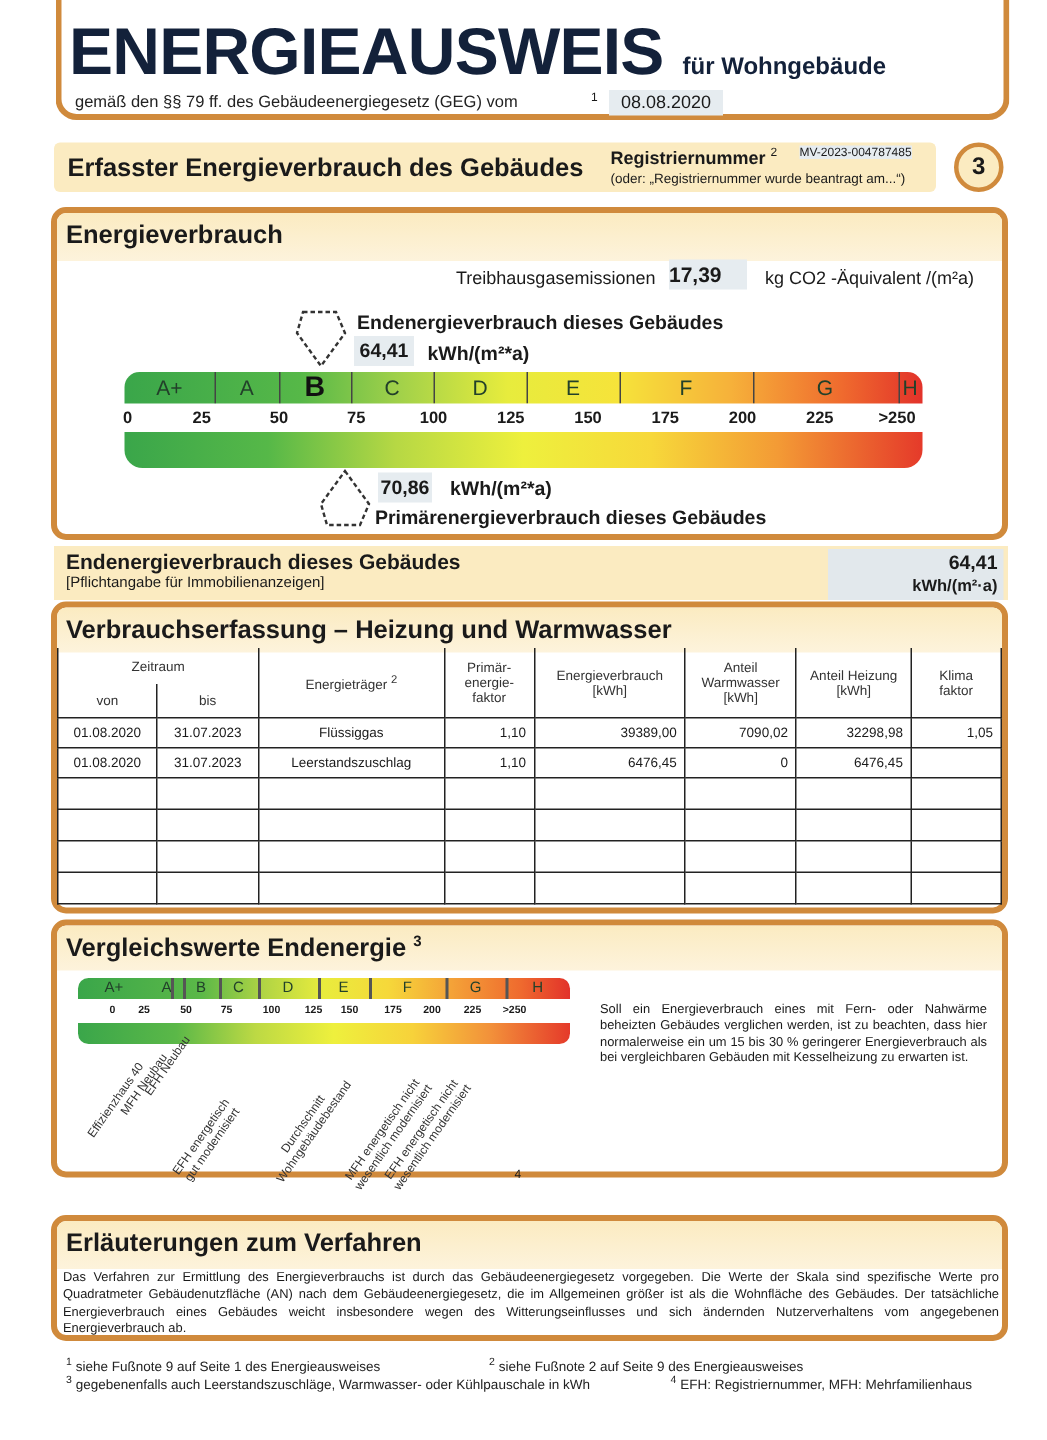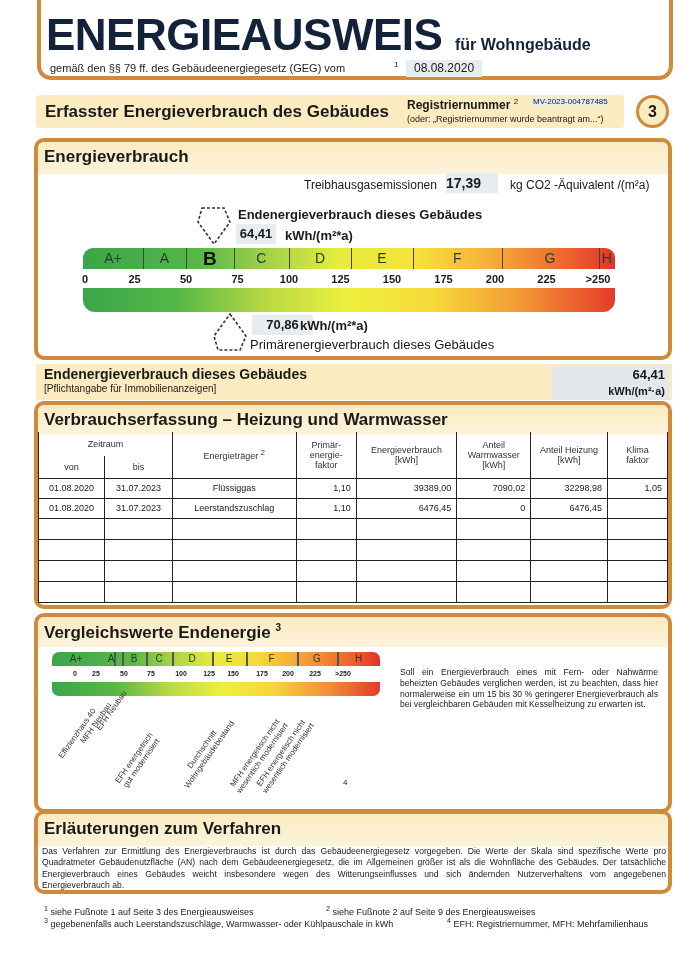"70,86" #prim-val { width: 61px -> 36px }
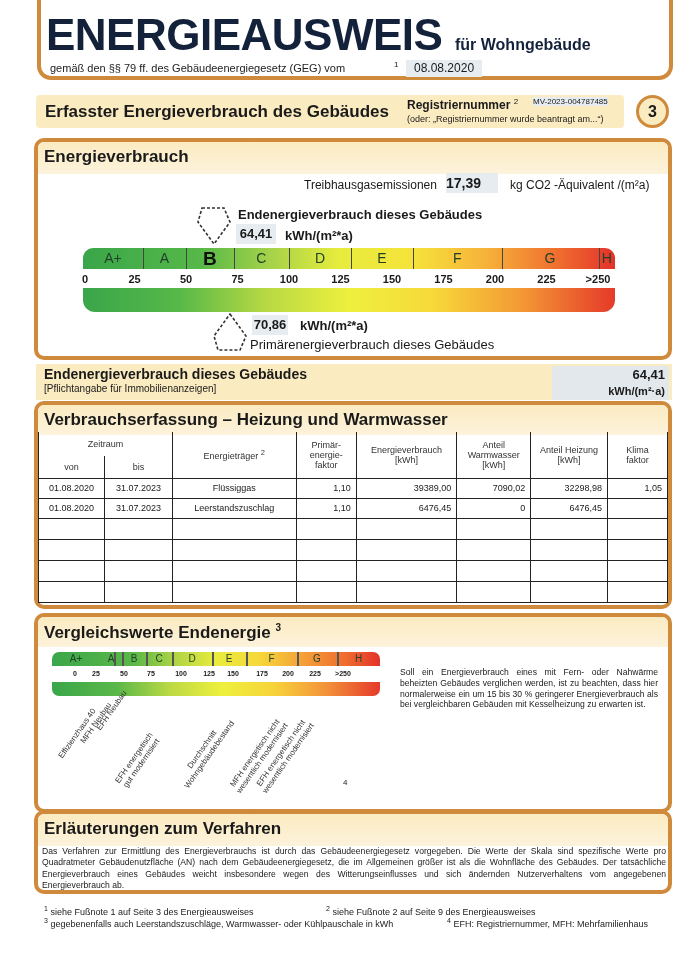"Primärenergieverbrauch dieses Gebäudes" #prim-label { font-weight: normal -> bold }
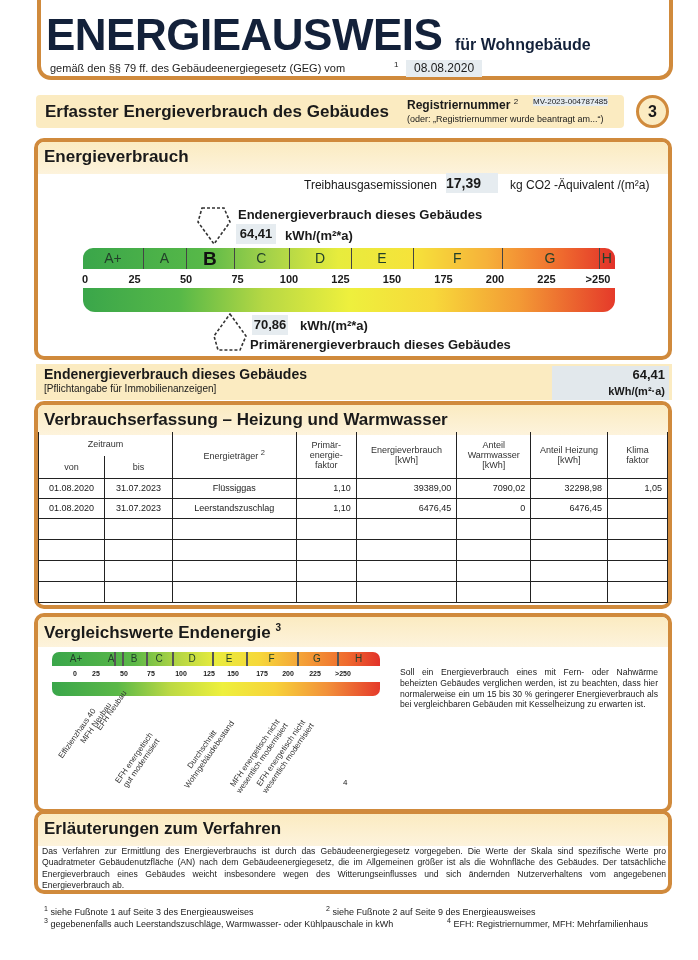"Vergleichswerte Endenergie 3" #p-vergleich { height: 200px -> 172px }
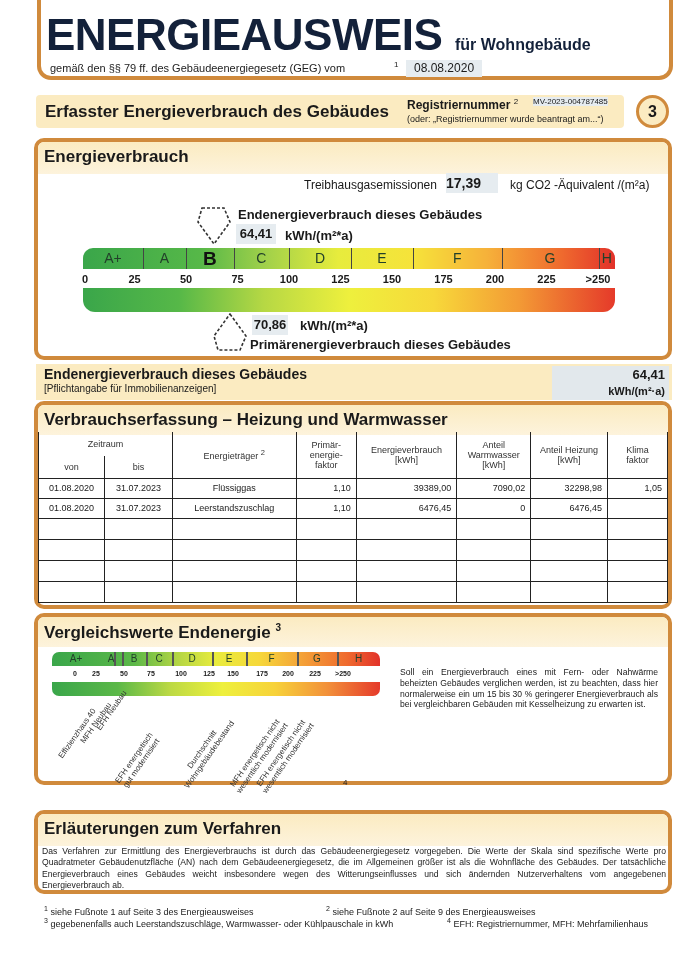"siehe Fußnote 1 auf Seite" span { text: 1 auf Seite 3 -> 9 auf Seite 1 }
